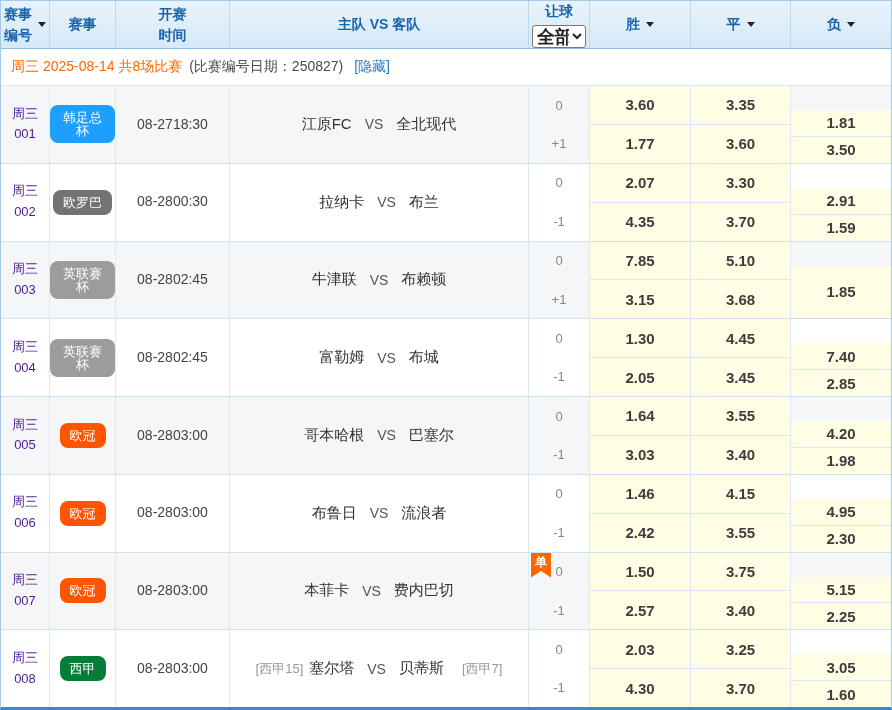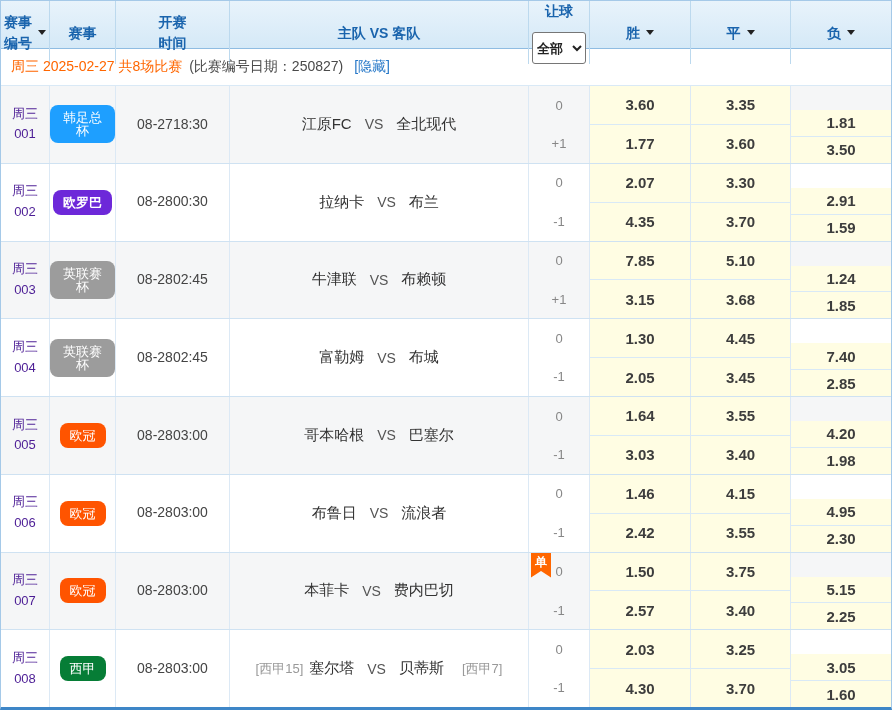"让球" .th-handicap { gap: 11px -> 3px }
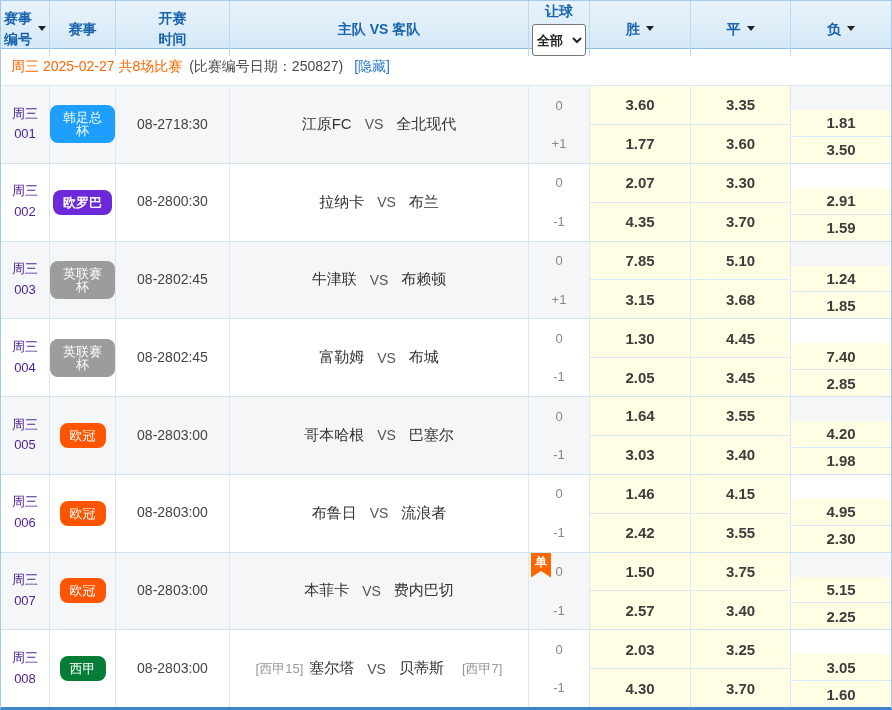"全部" .th-handicap select { font-size: 13px -> 18px; height: 32px -> 23px }
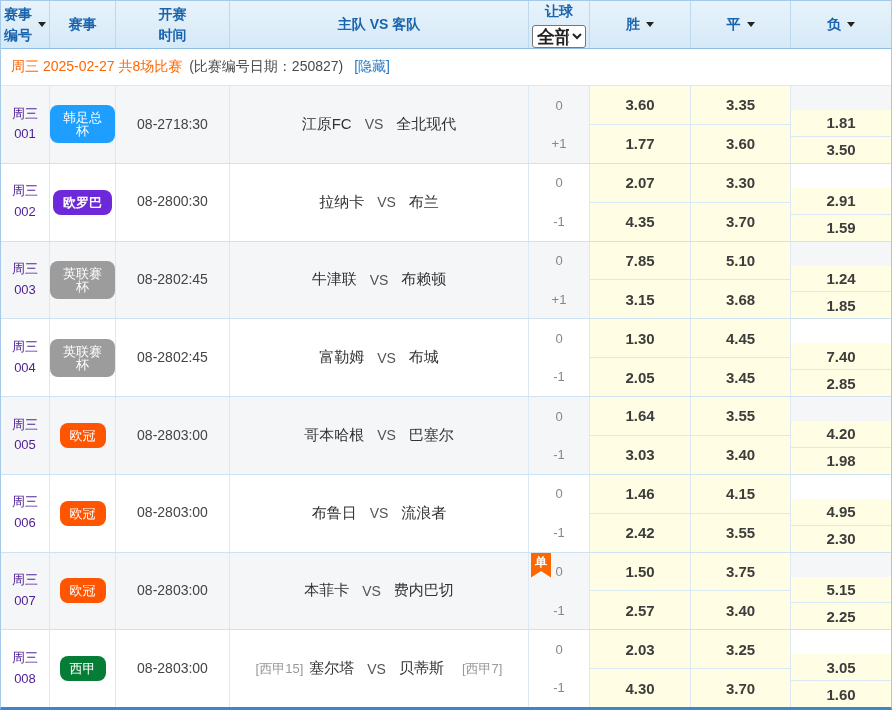"周三 2025-02-27 共8场比赛" span.date-info { text: 2025-02-27 -> 2025-08-14 }
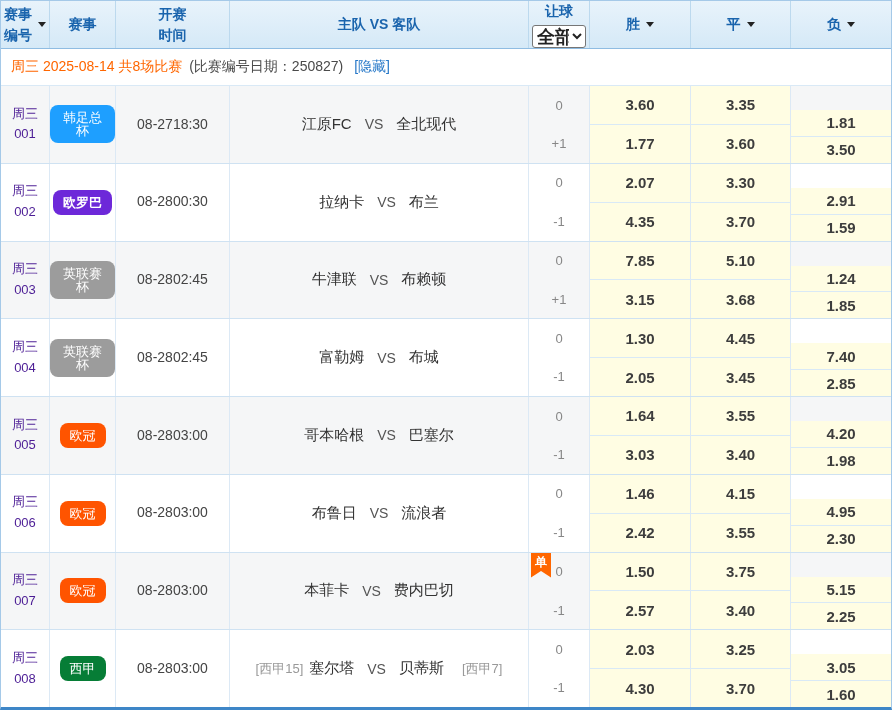"欧罗巴" span.badge { background: #6d28d9 -> #737373; font-weight: bold -> none }
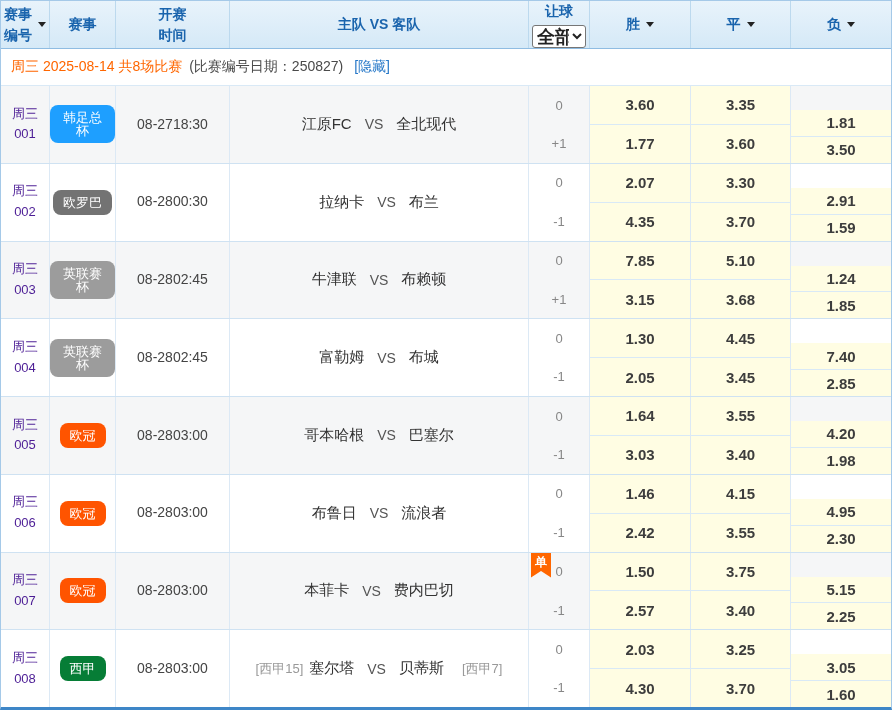"1.24" div.half { html: <div>1.24</div> -> none }
